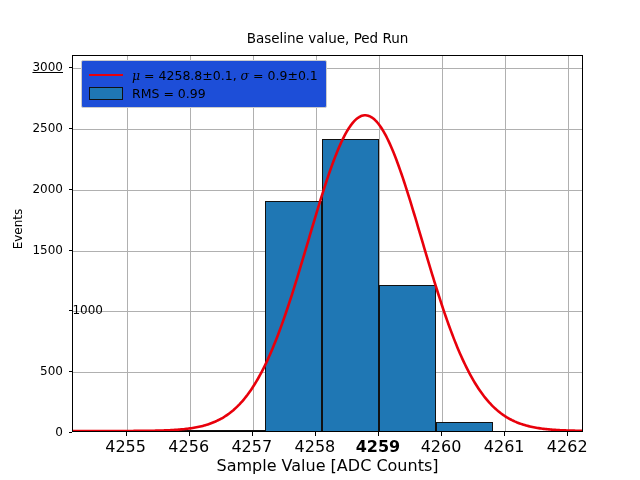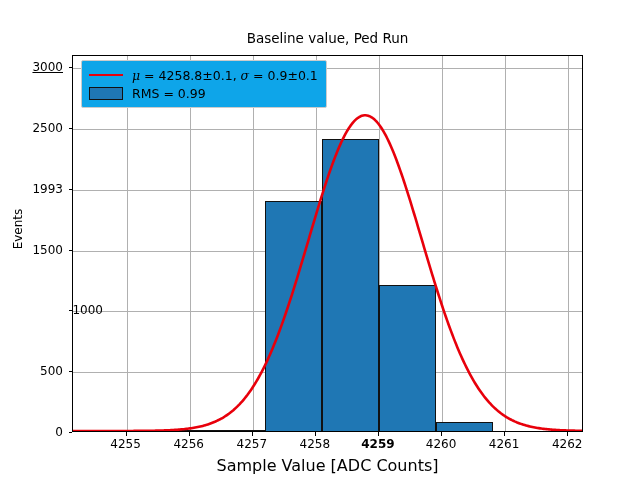"μ = 4258.8±0.1, σ =" #legend { background: #0ea5e9 -> #1d4ed8 }
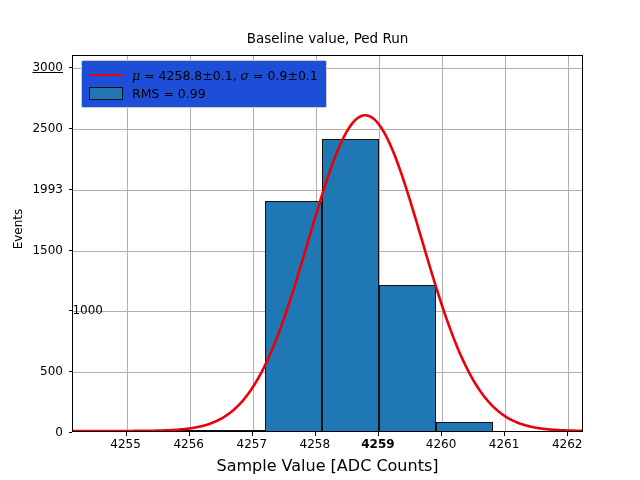"1993" div.ytick-label { text: 1993 -> 2000 }
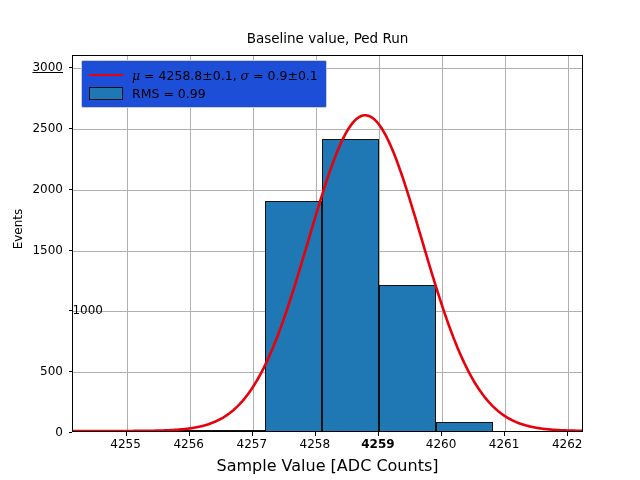"4255" .xtick-label { font-size: 12px -> 16px }
